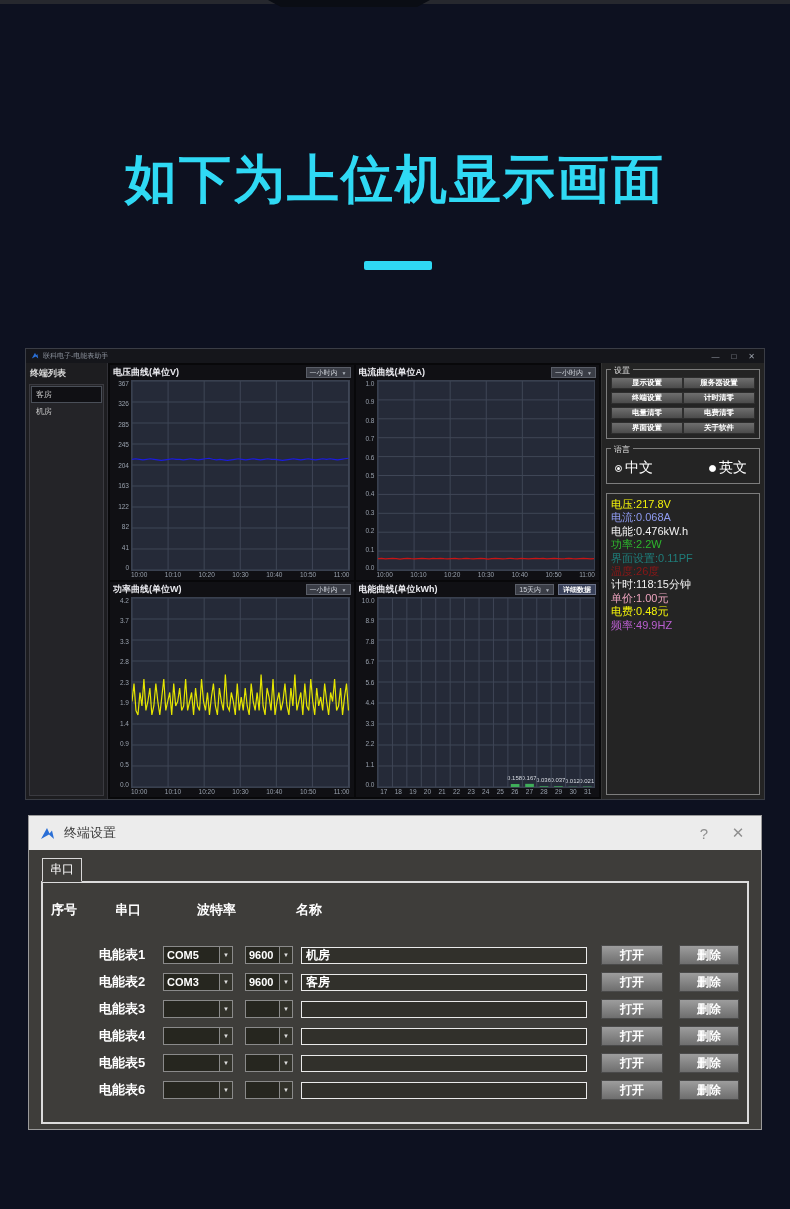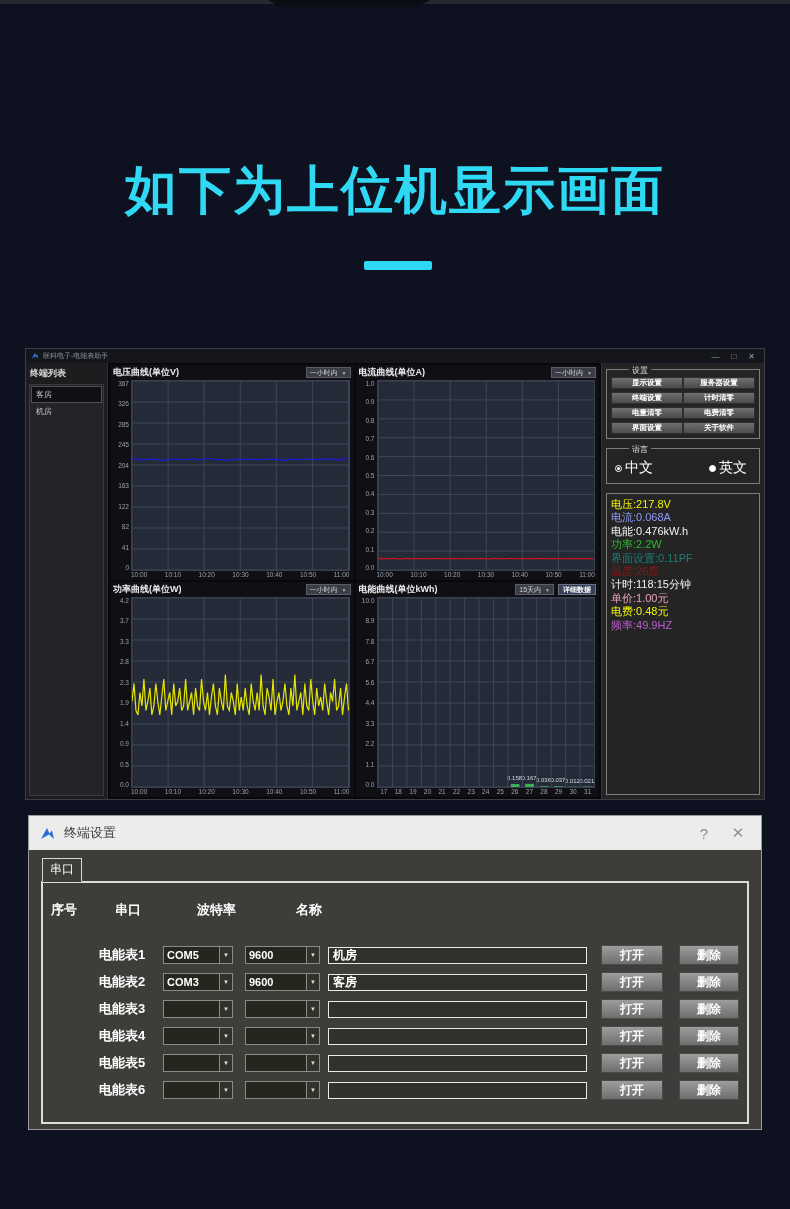"如下为上位机显示画面" .heading { top: 156px -> 145px }
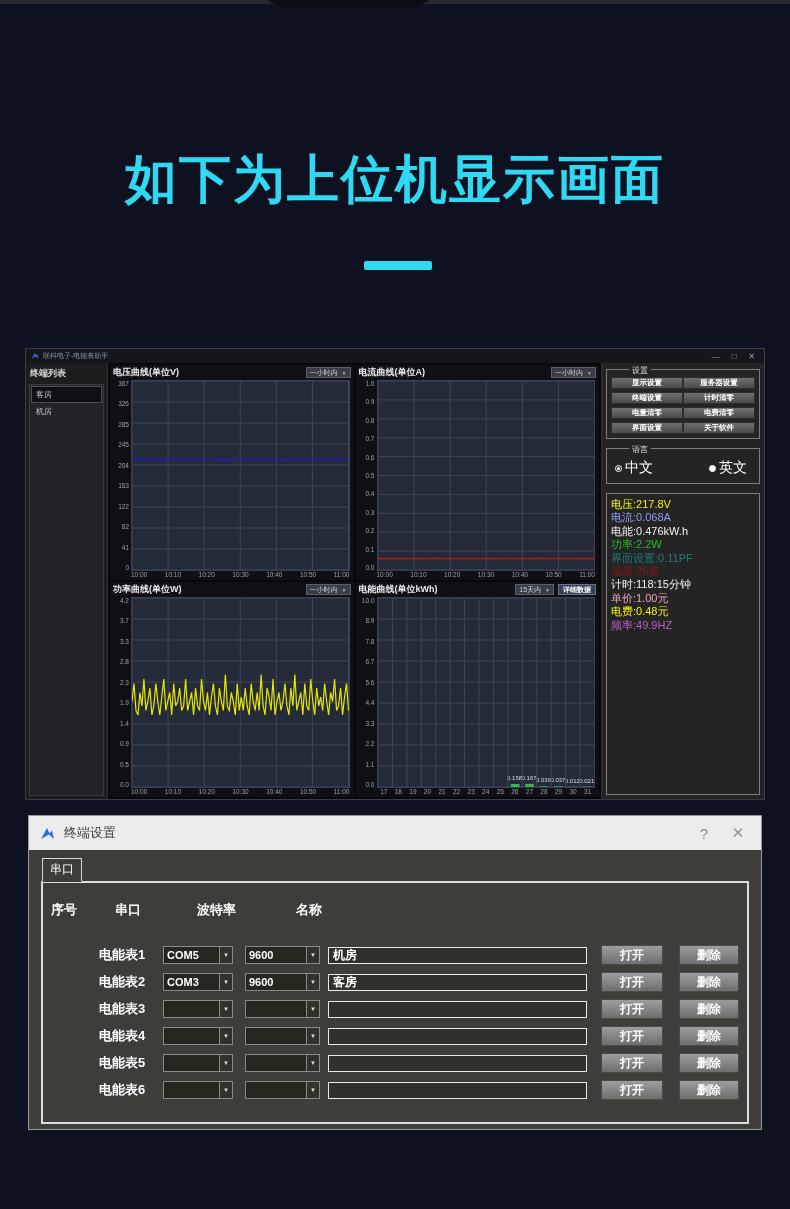"设置" .groupbox-label { left: 22px -> 4px }
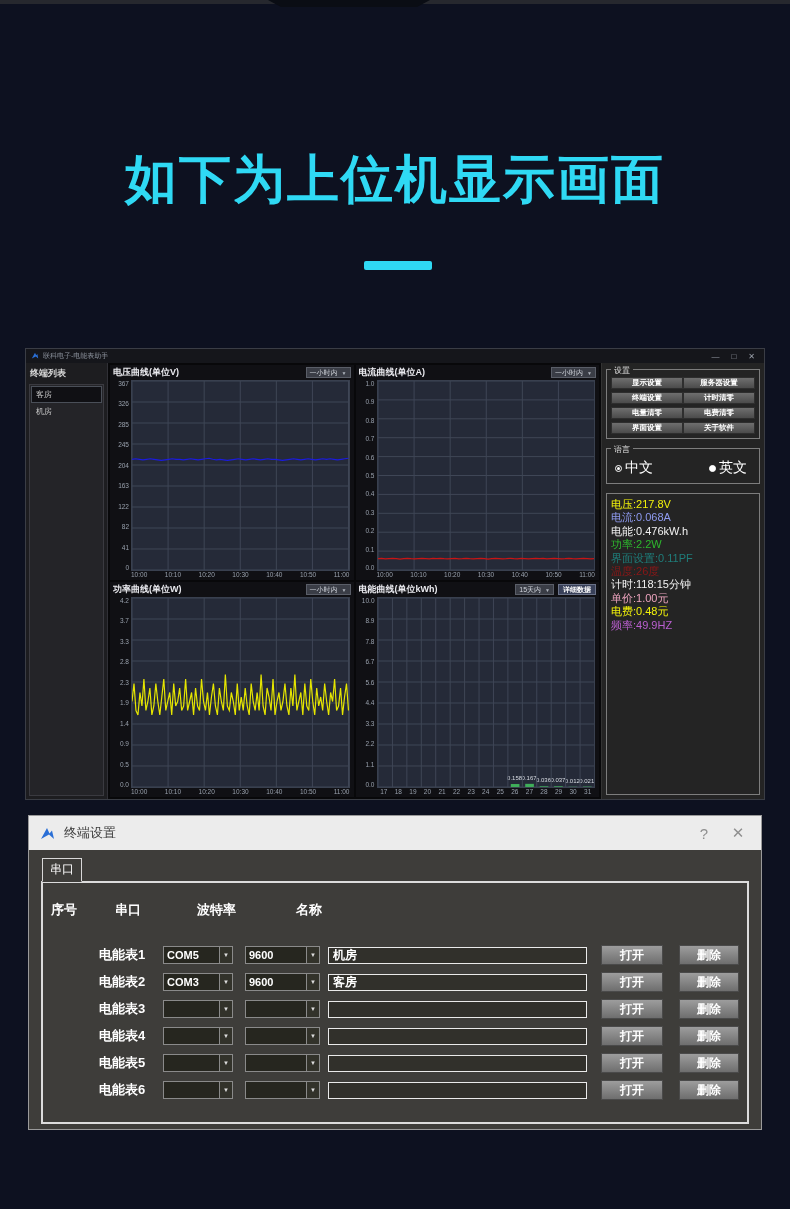"9600" .row-select.baud { width: 75px -> 48px }
